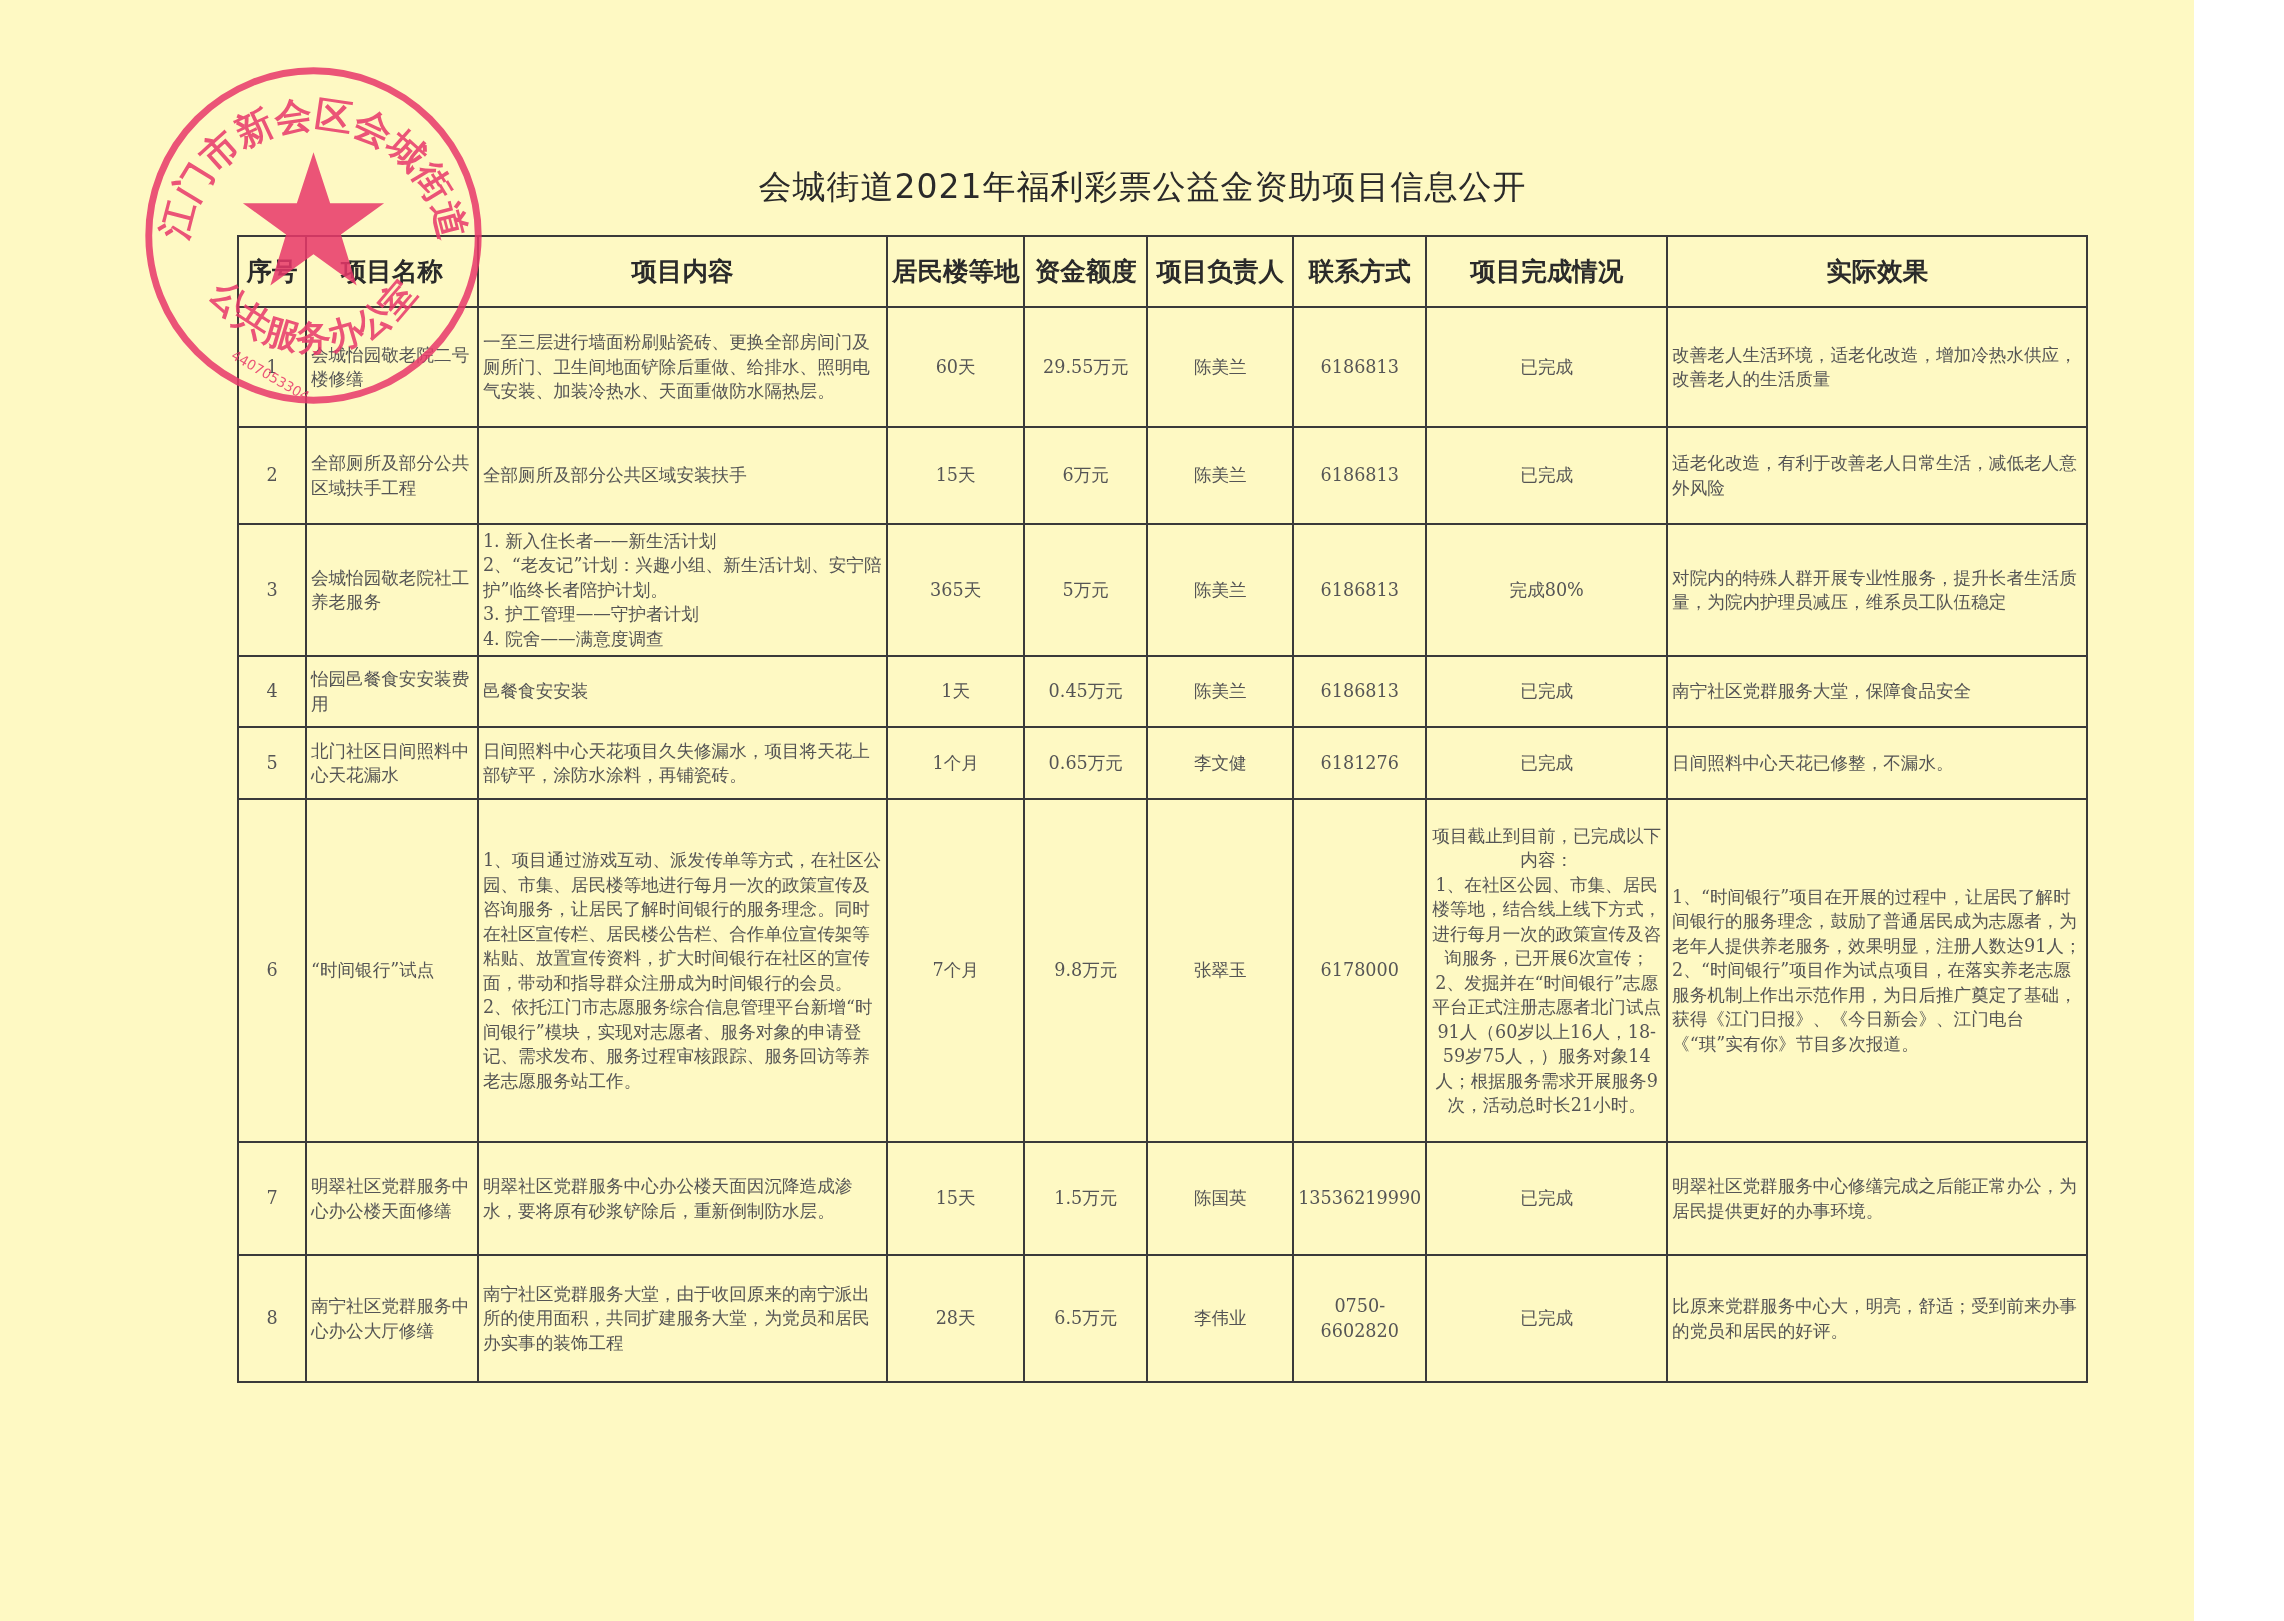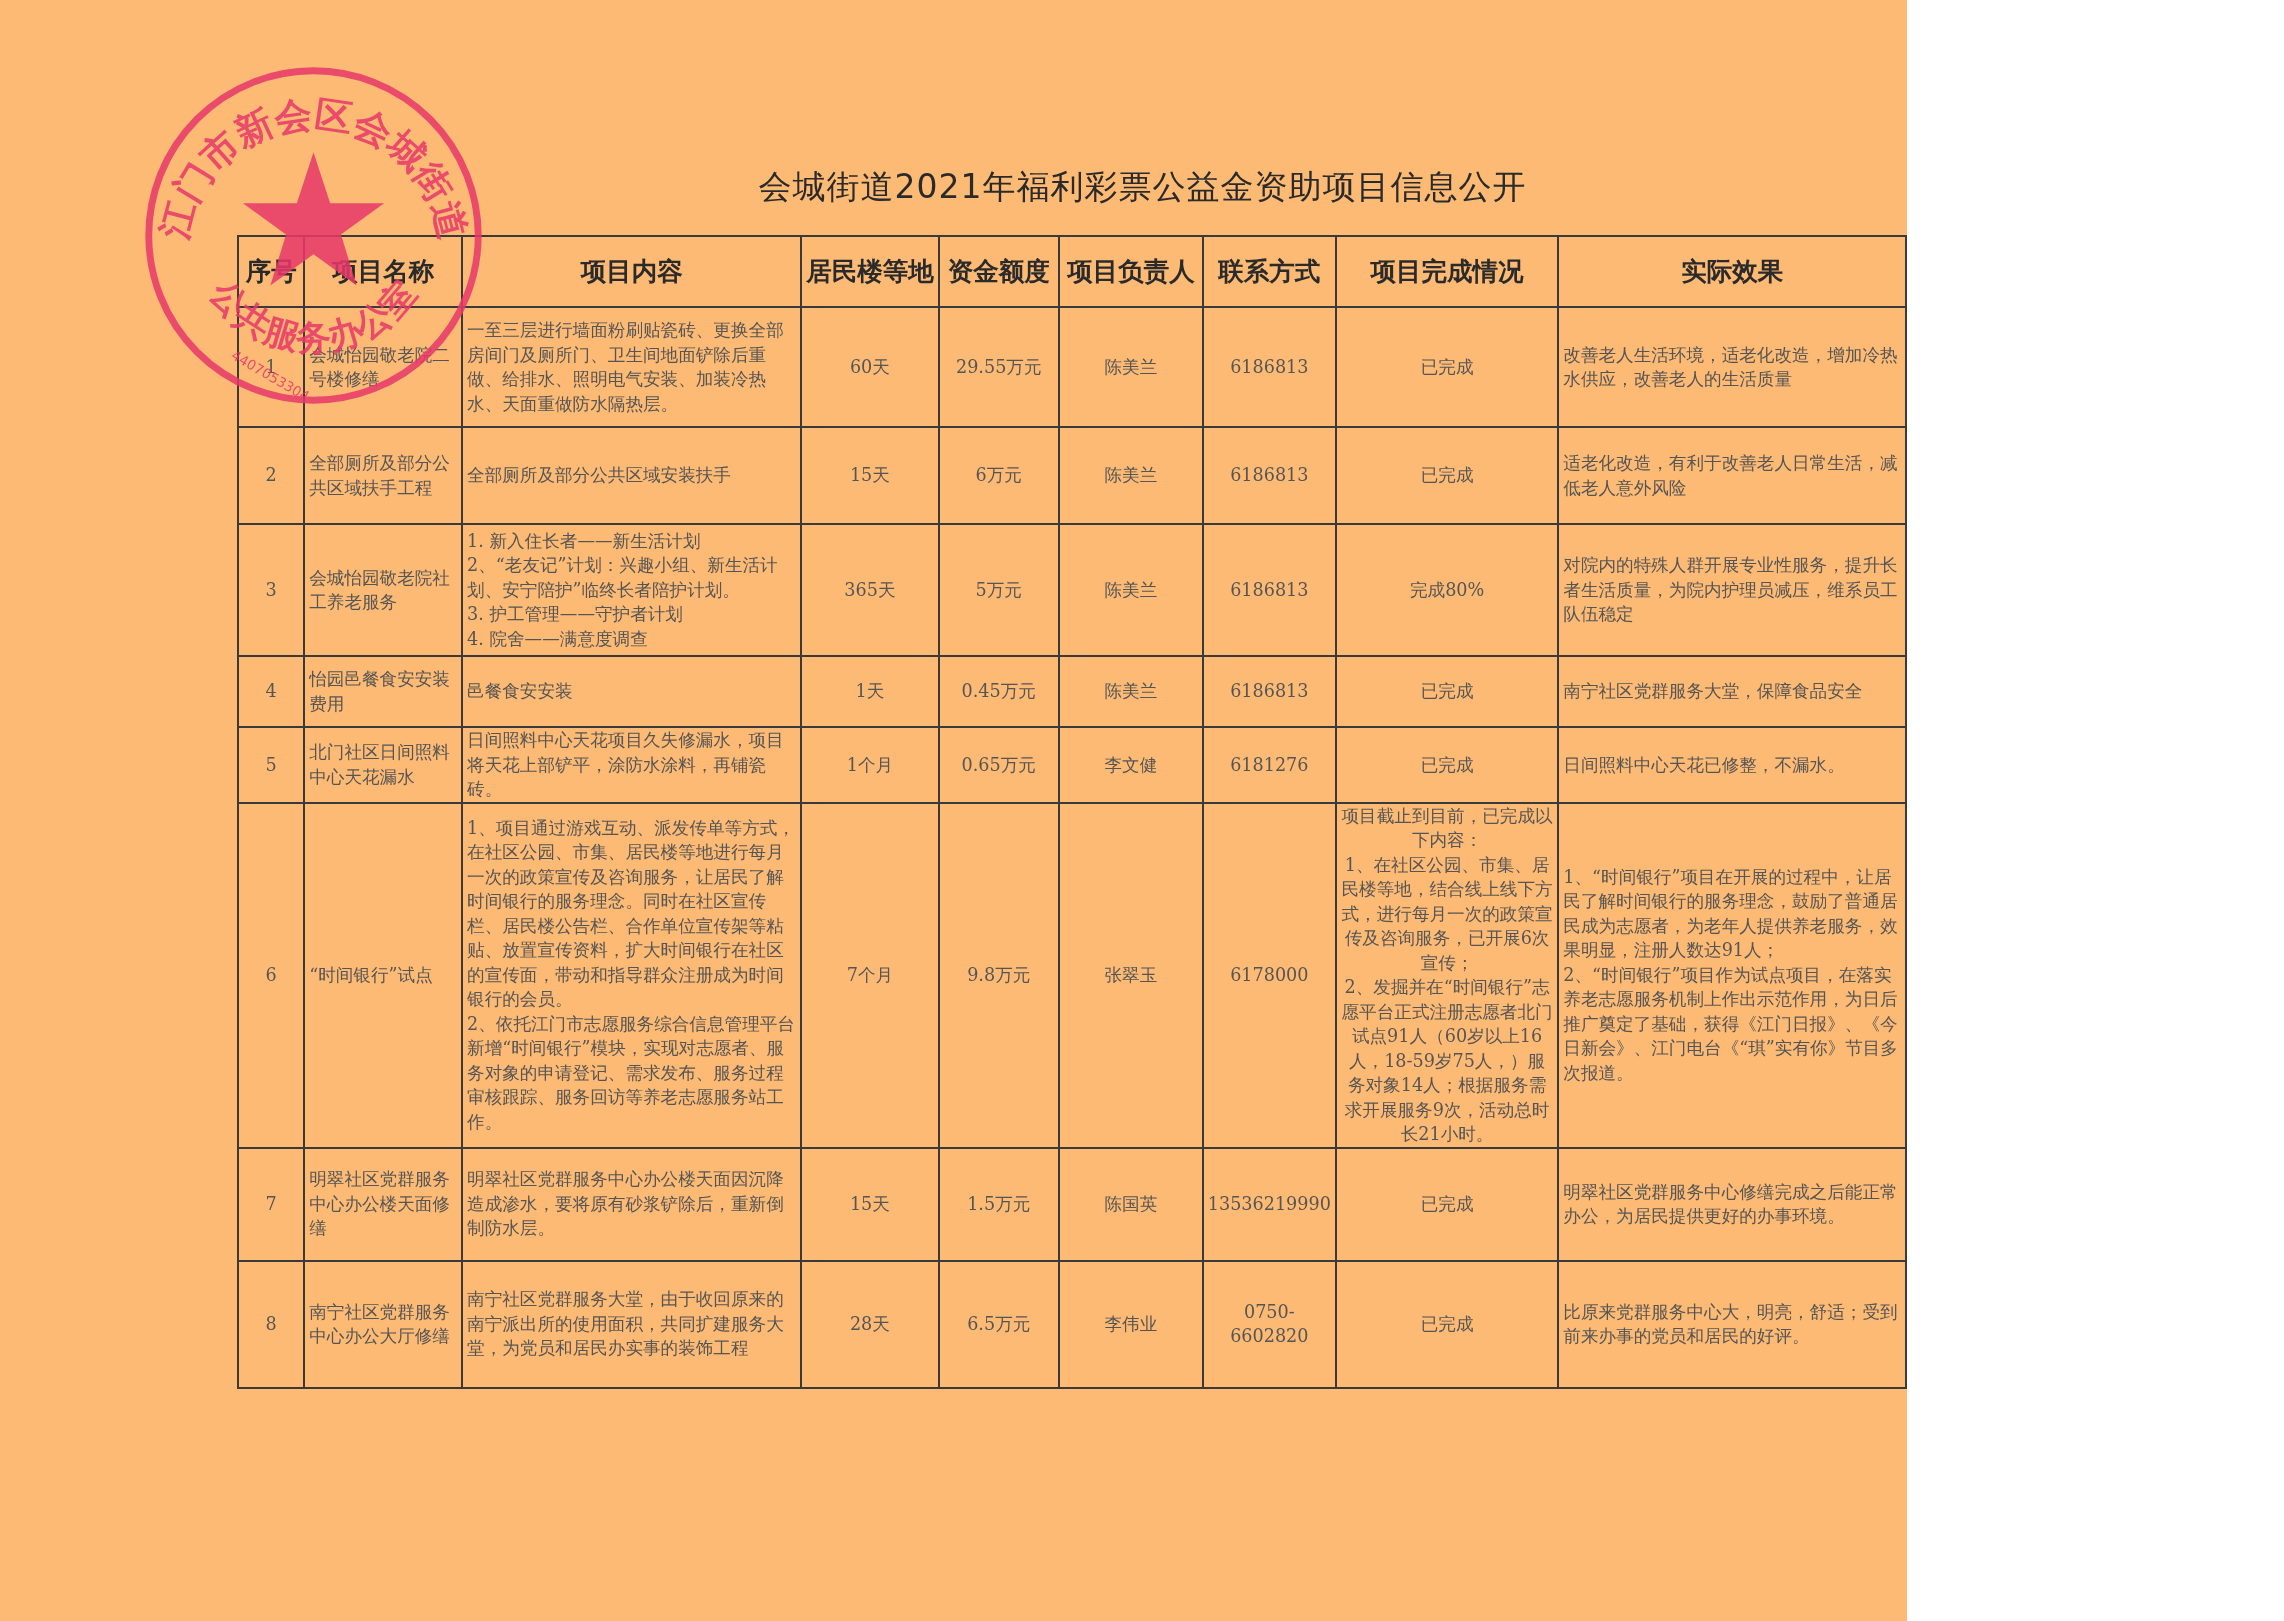"会城街道2021年福利彩票公益金资助项目信息公开" .page { background: #fdba74 -> #fef9c3; width: 1907px -> 2194px }
